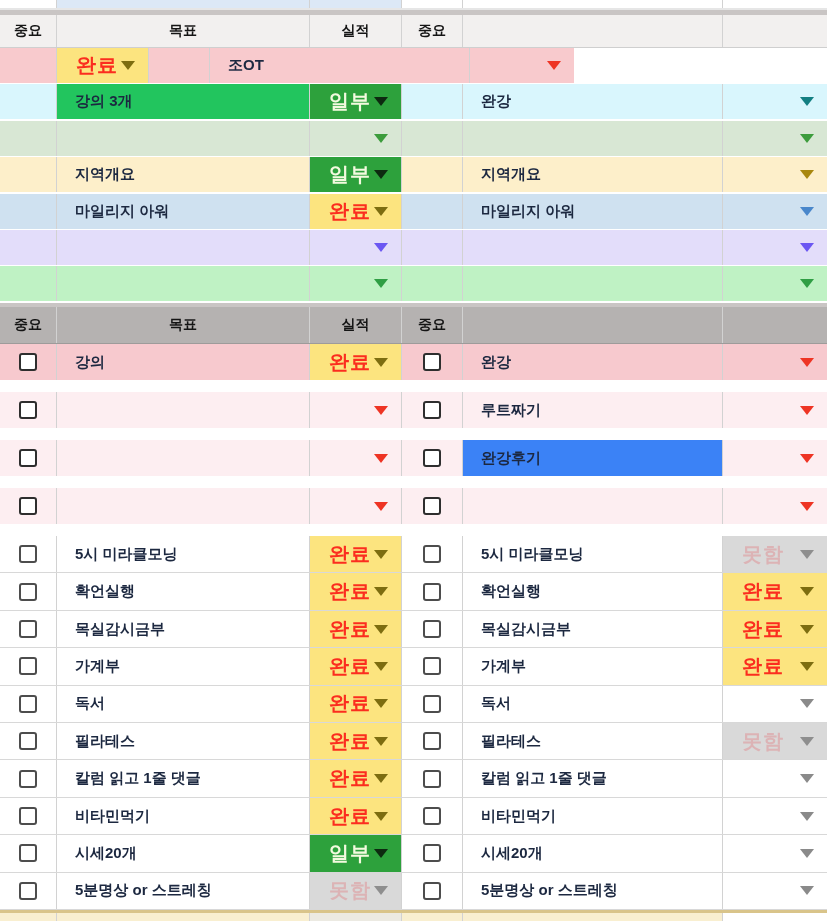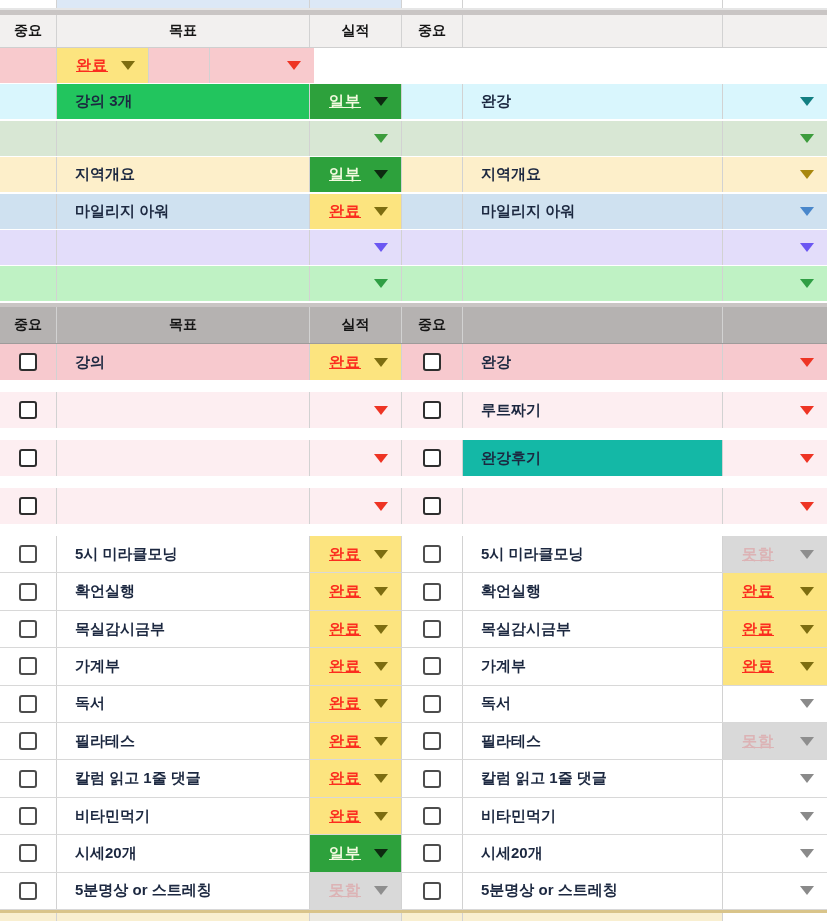"완료" .chip-label { font-size: 15px -> 20px; text-decoration: underline -> none }
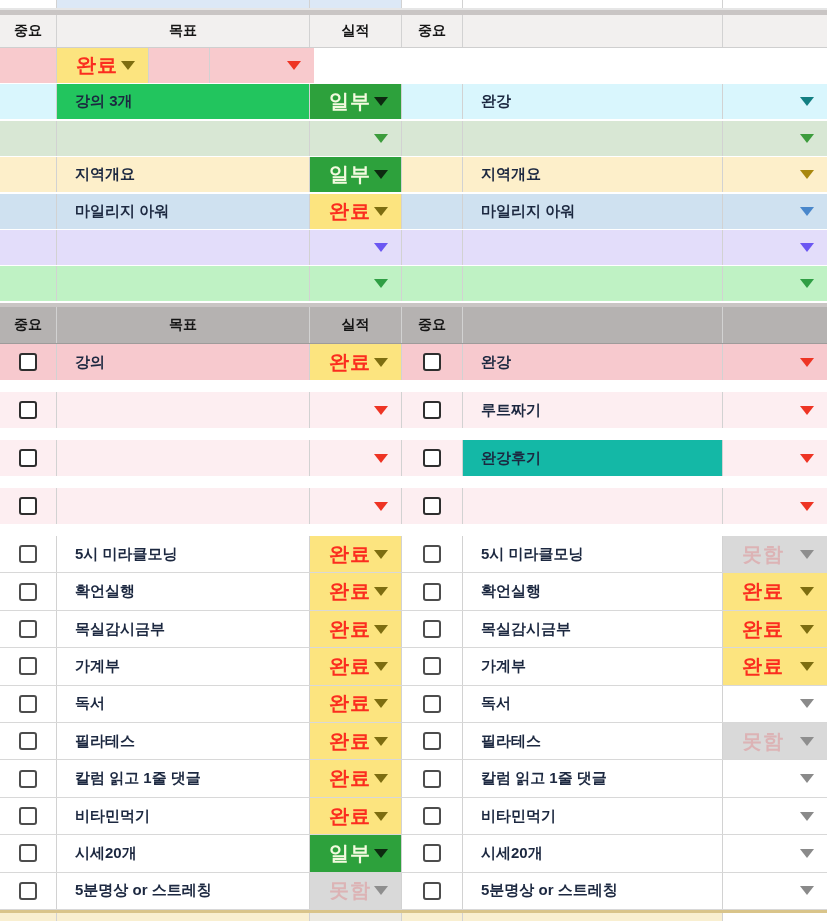"조OT" div.cell { html: none -> <div>조OT</div> }
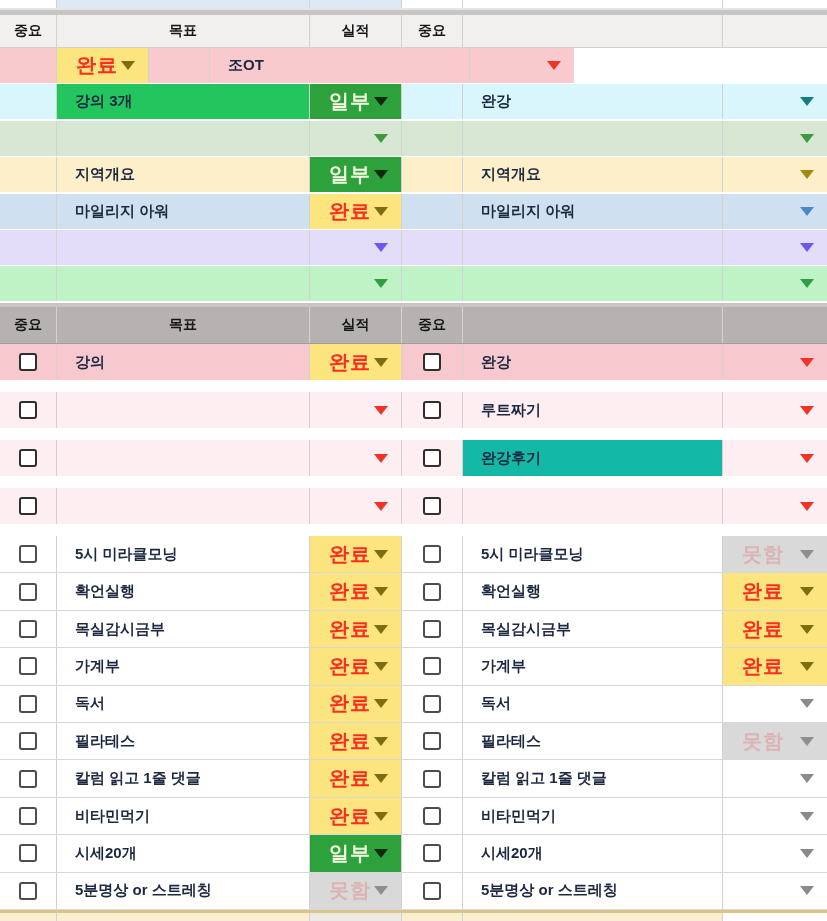"완강후기" div.cell { background: #14b8a6 -> #3b82f6 }
